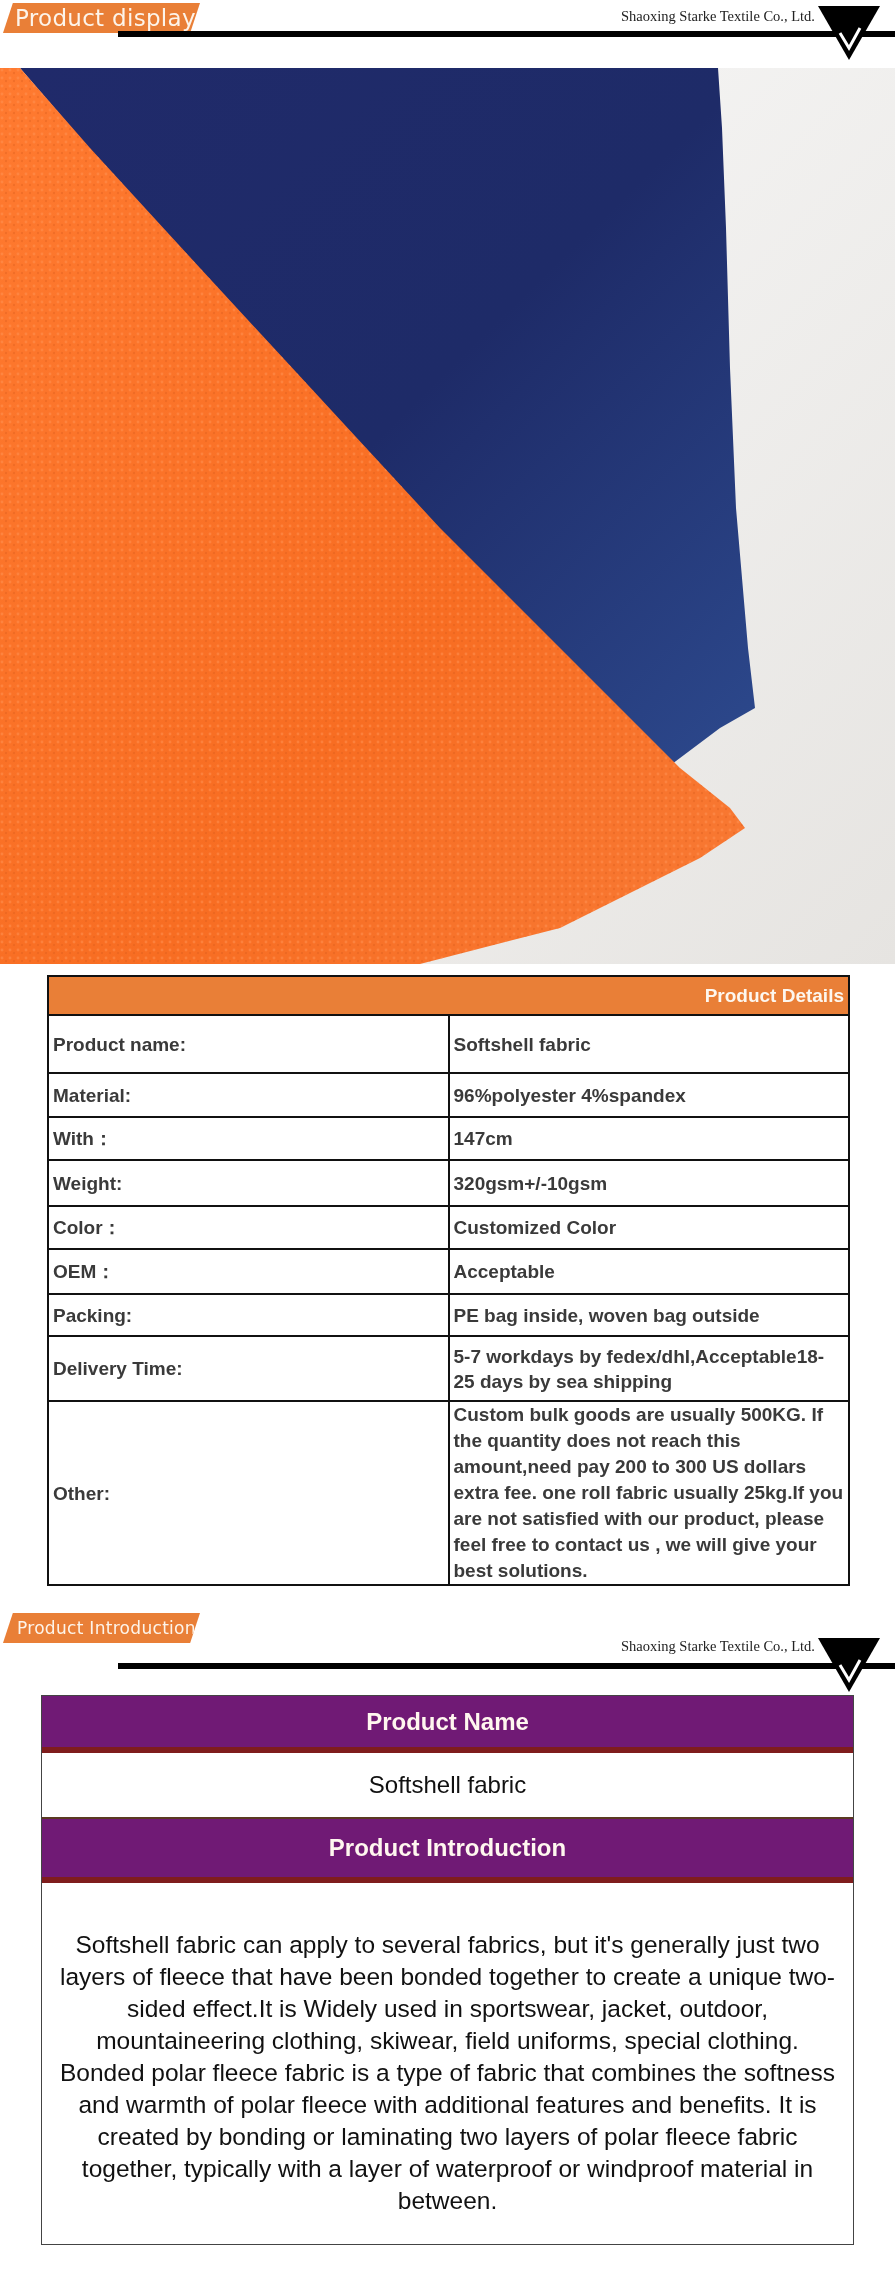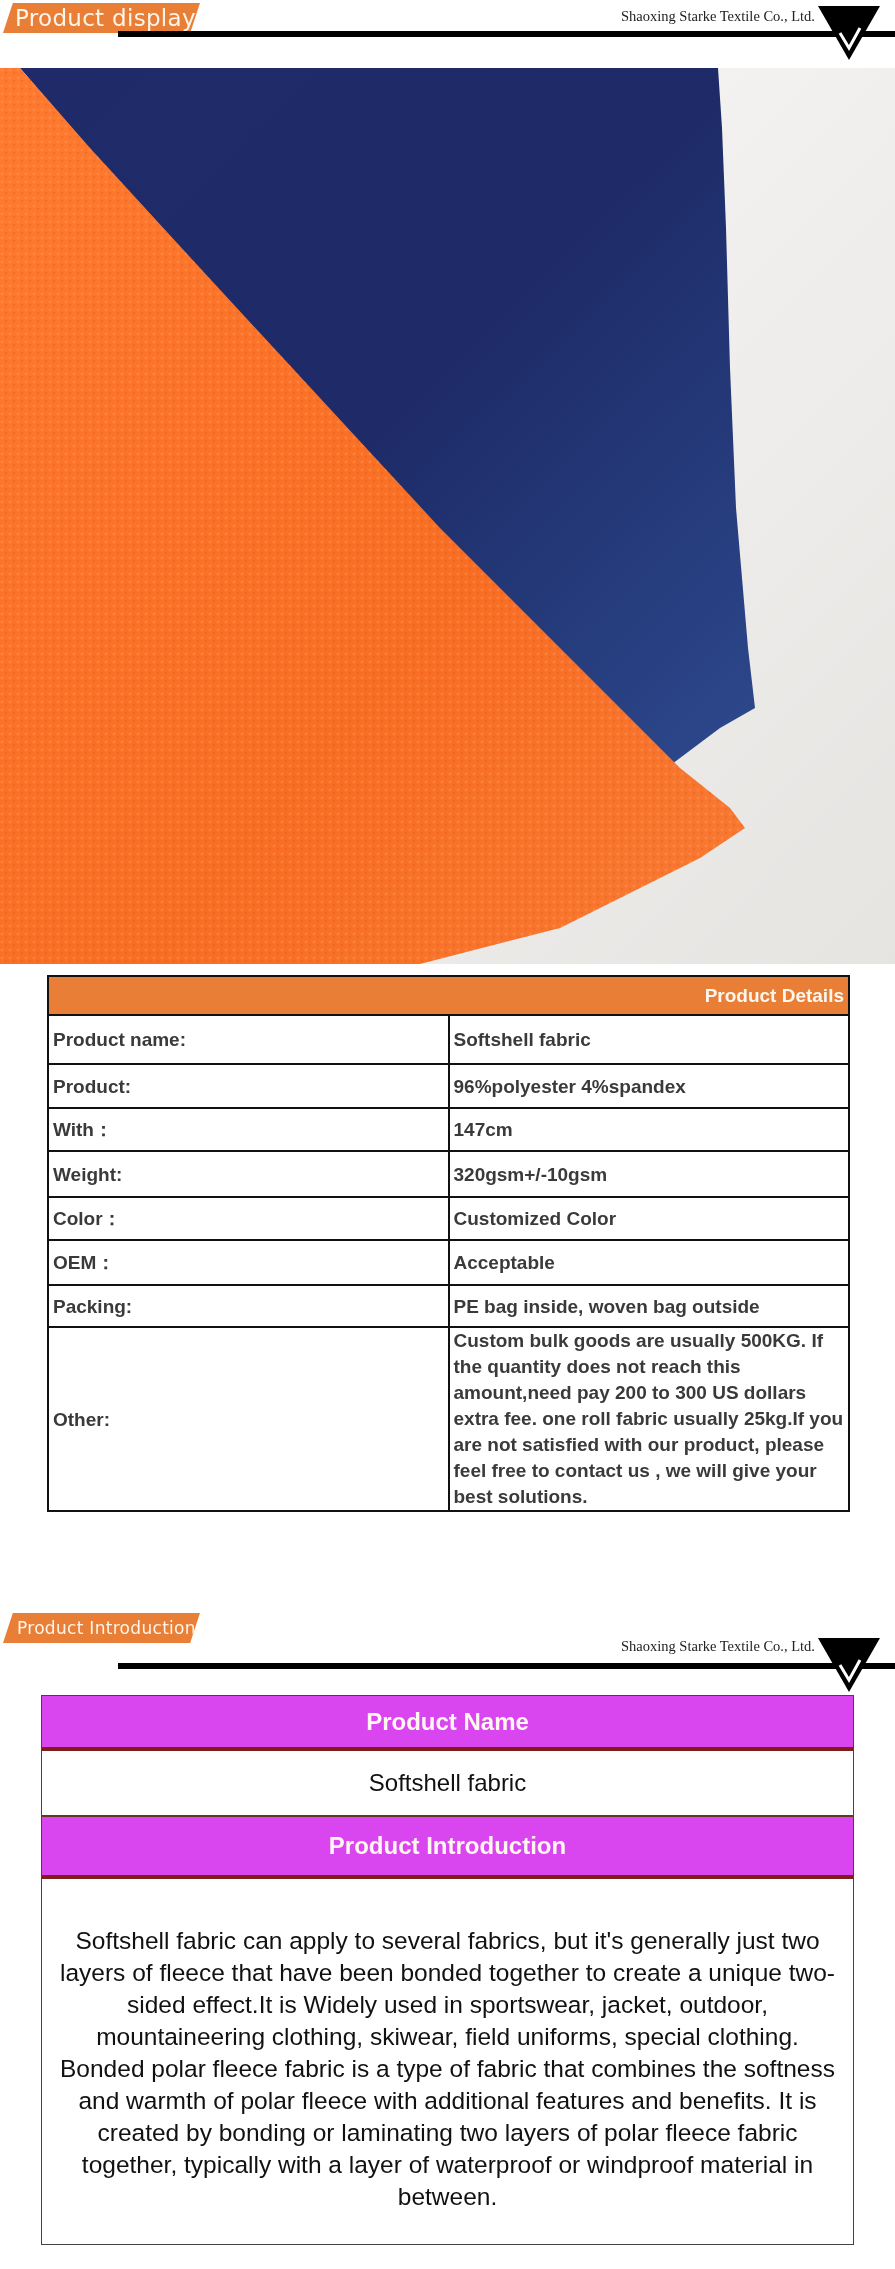"Product name:" tr { height: 49px -> 58px }
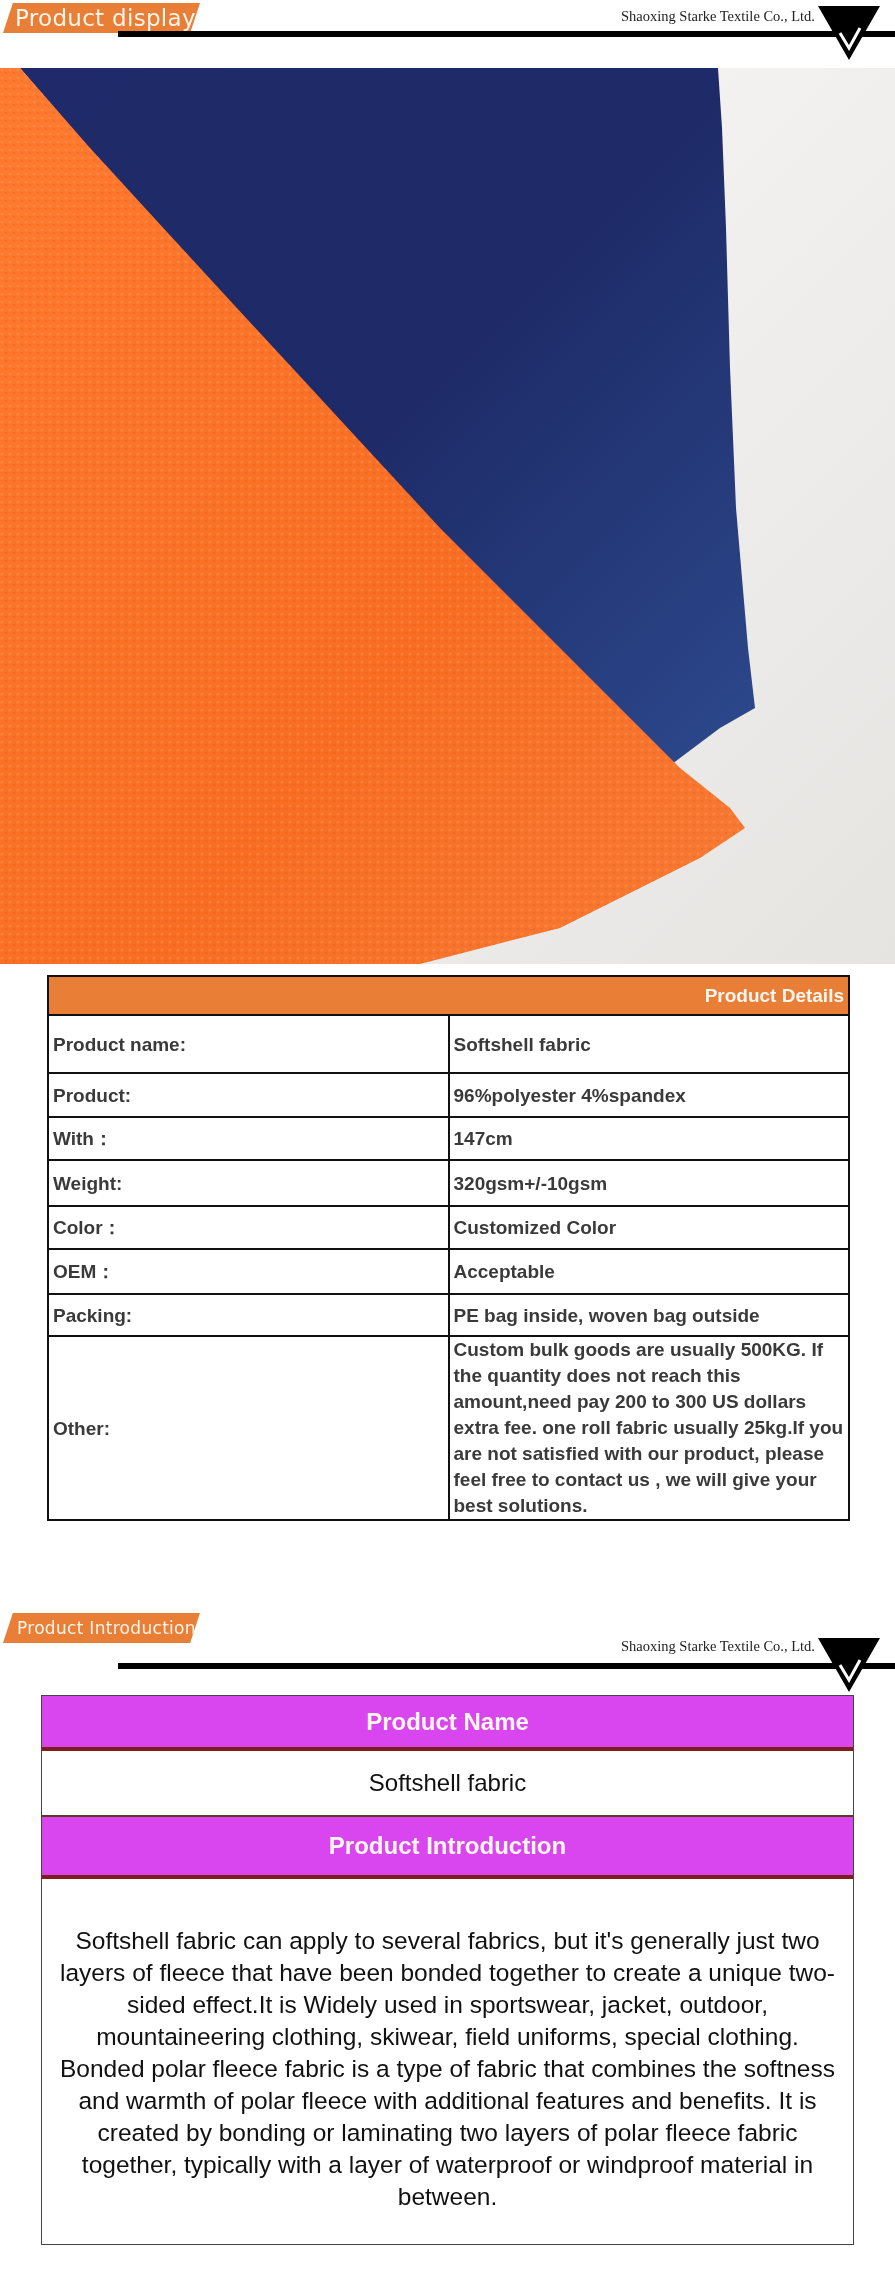"Product:" td.k { text: Product -> Material }
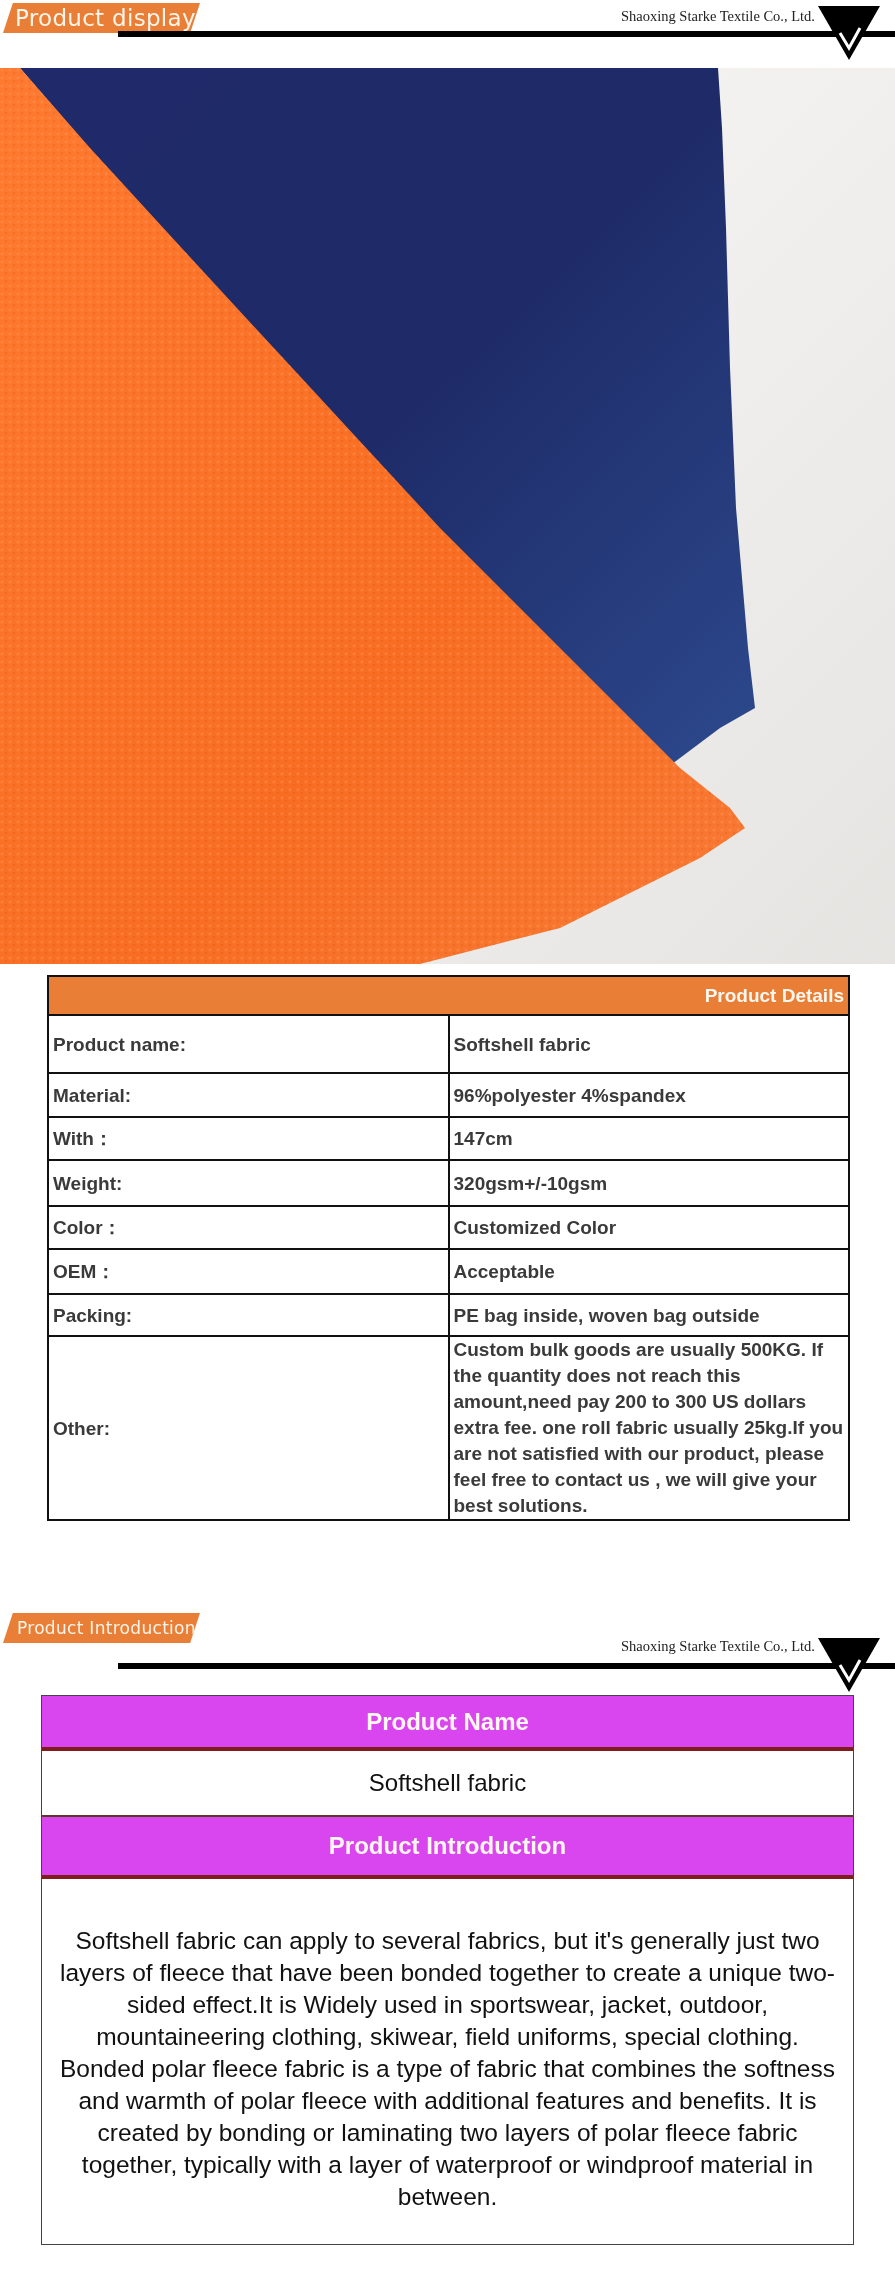"Delivery Time:" tr { html: none -> <tr> <td>Delivery Time:</td> <td>5-7 workdays by fedex/dhl,Acceptable18-25 days by sea shipping</td> </tr> }
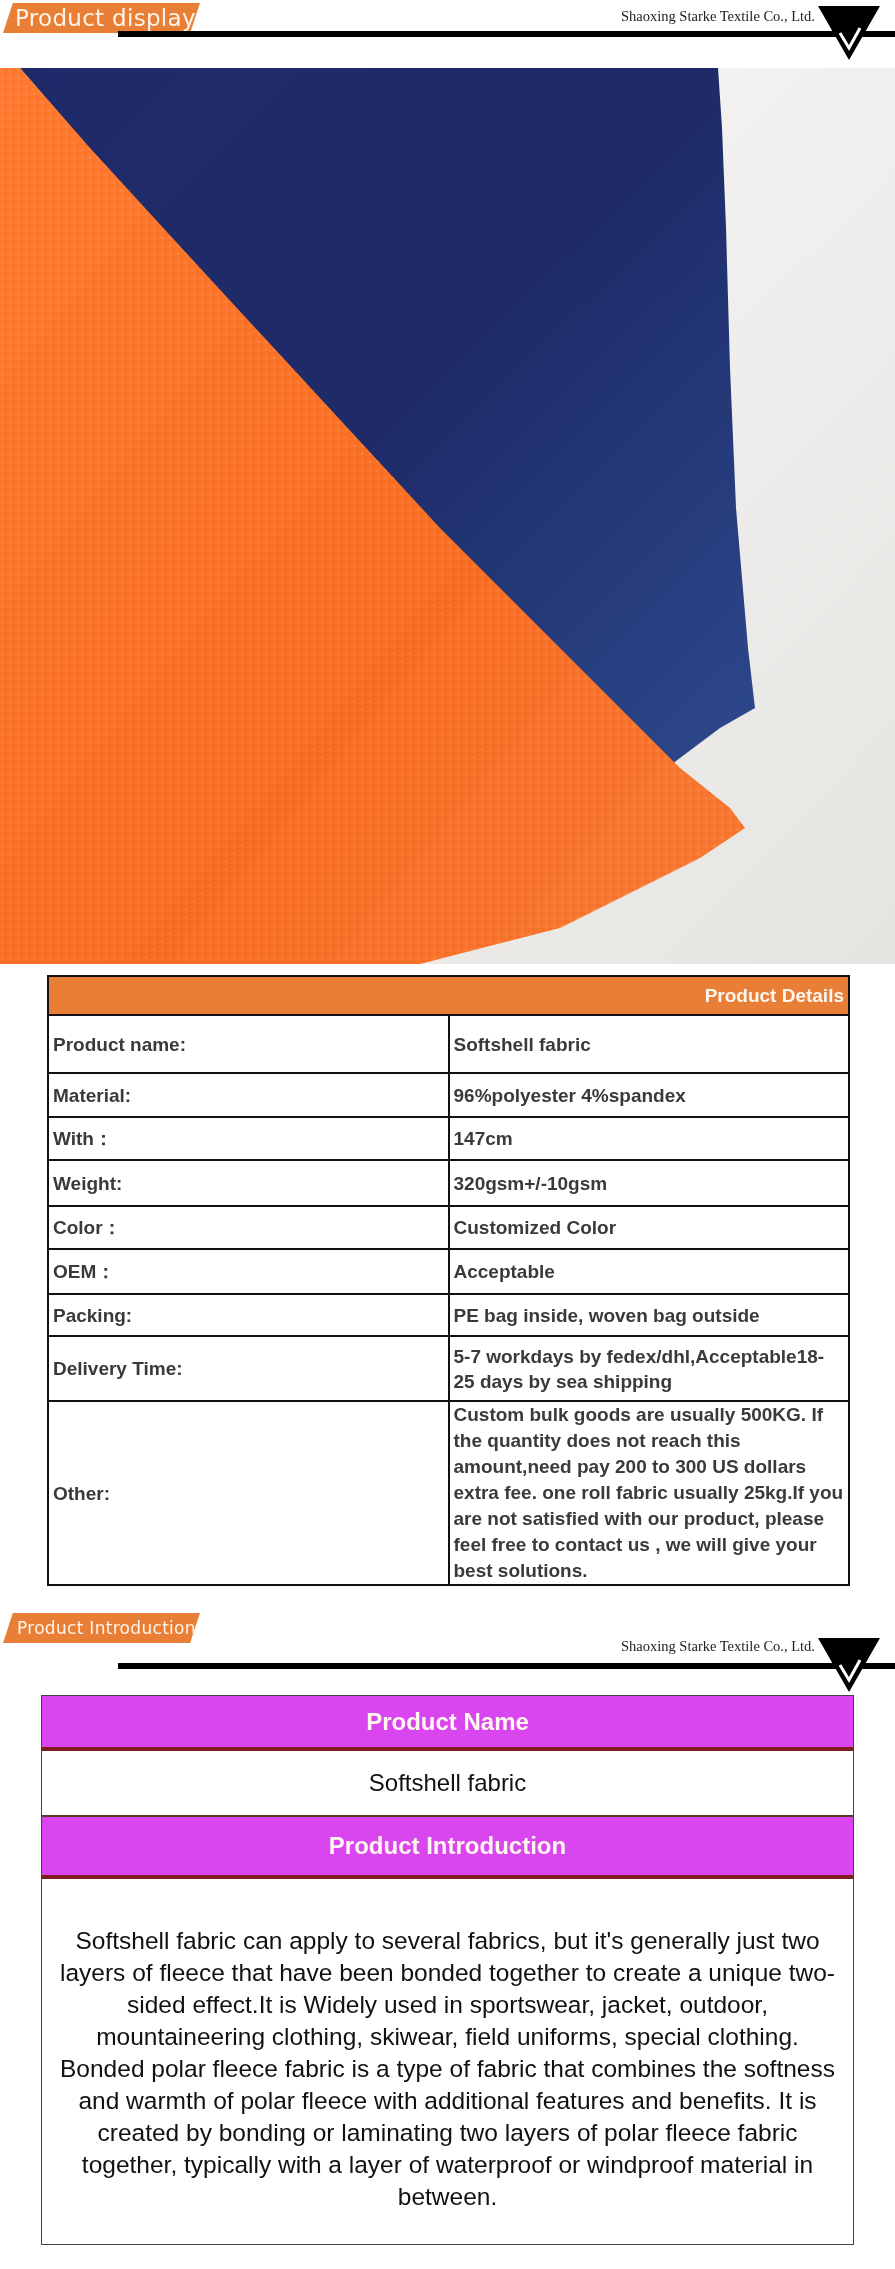"Product Name" .intro .hdr { background: #d946ef -> #701a75; border-bottom: 4px solid #7f1d1d -> 6px solid #7f1d1d }
